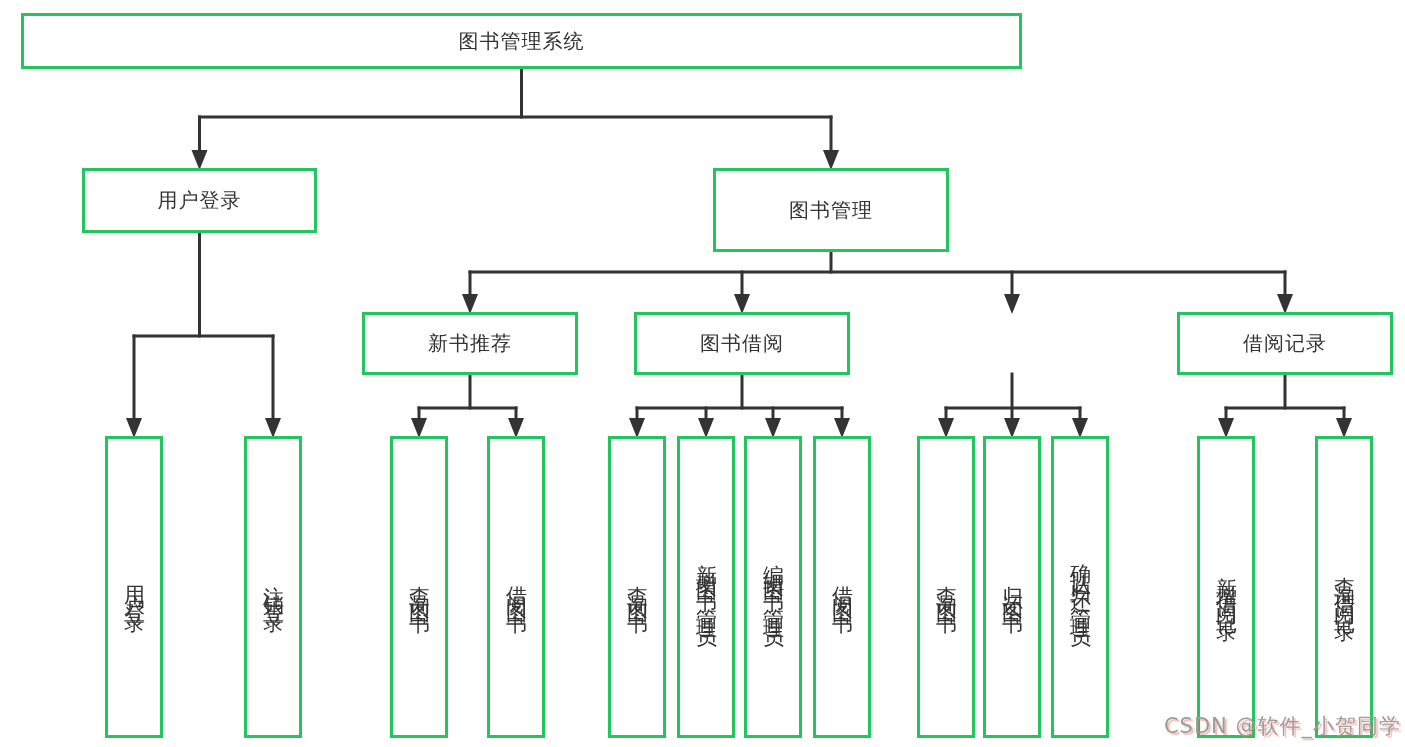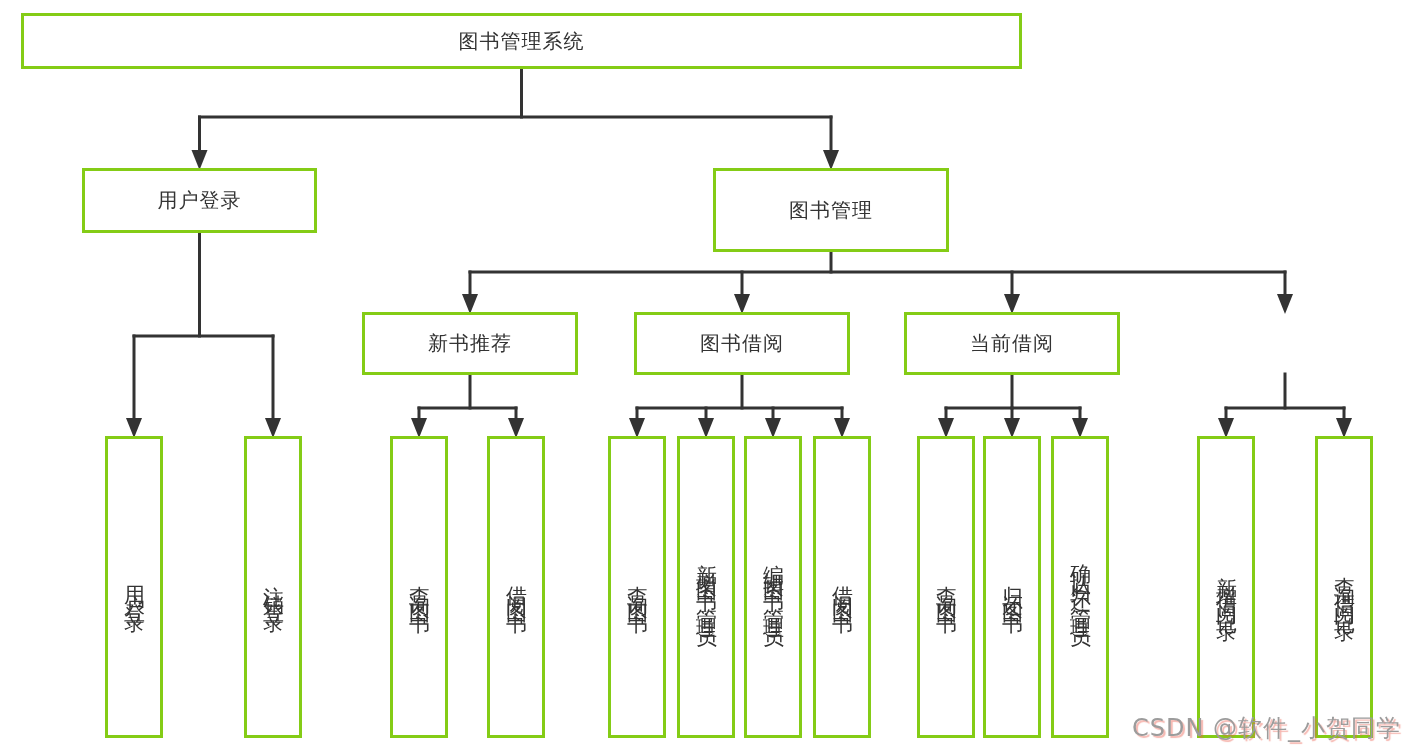"图书管理系统" .node { border: 3px solid #84cc16 -> 3px solid #22c55e }
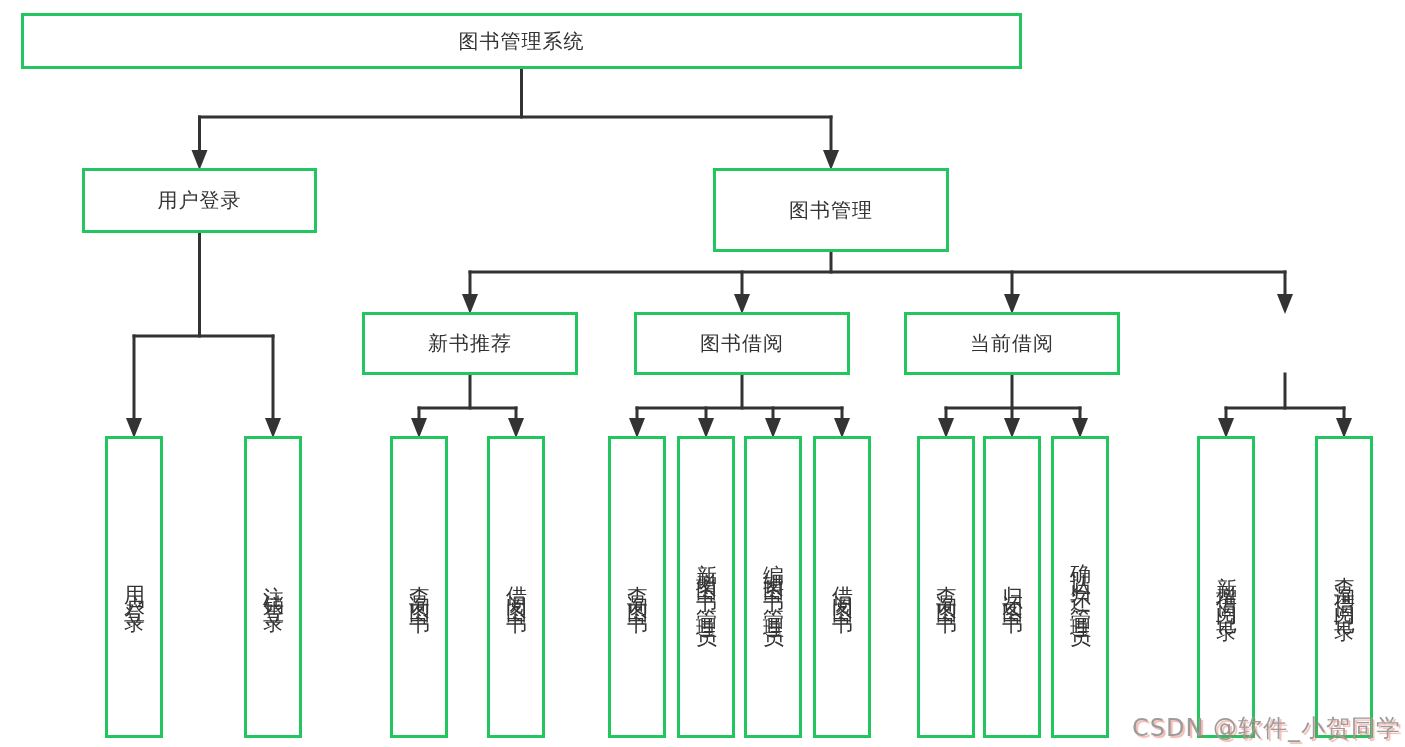"当前借阅" div.node { html: <div>当前借阅</div> -> none }
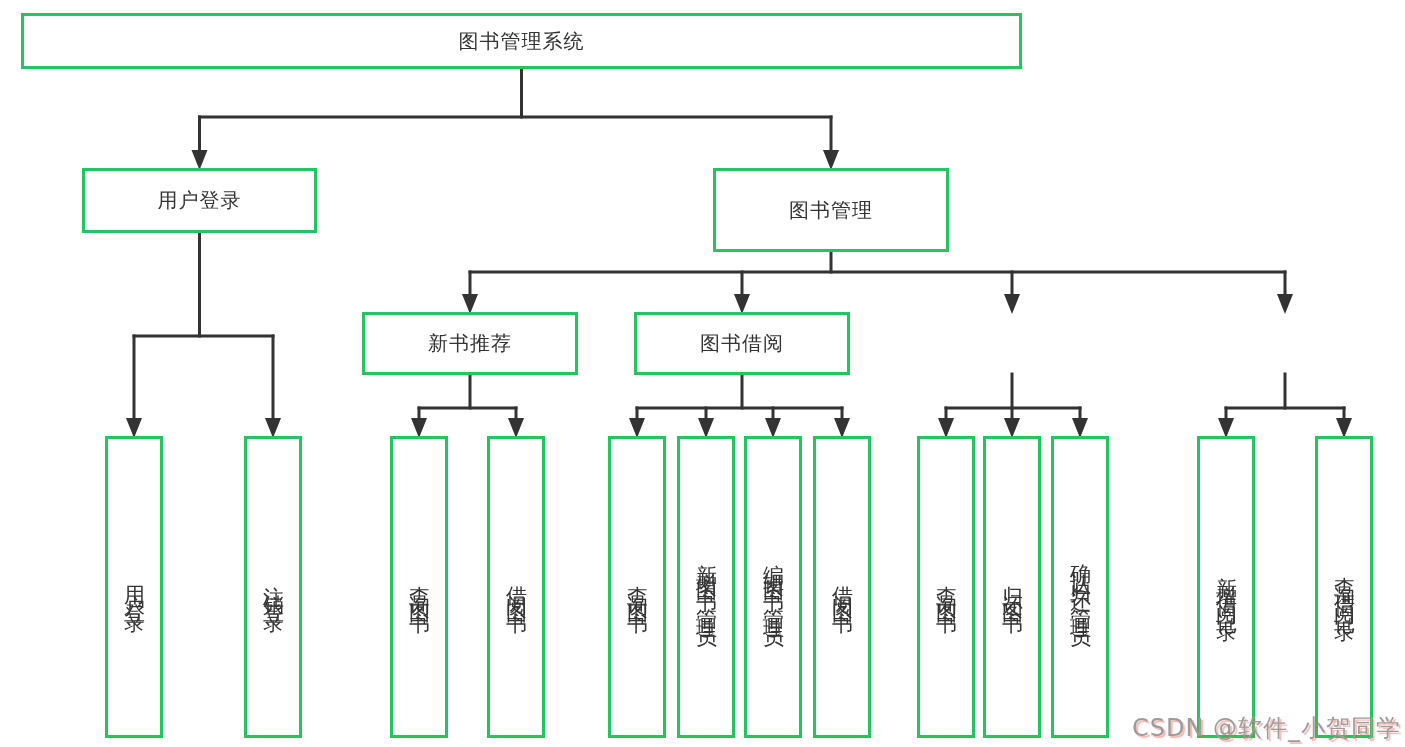"借阅记录" div.node { html: none -> <div>借阅记录</div> }
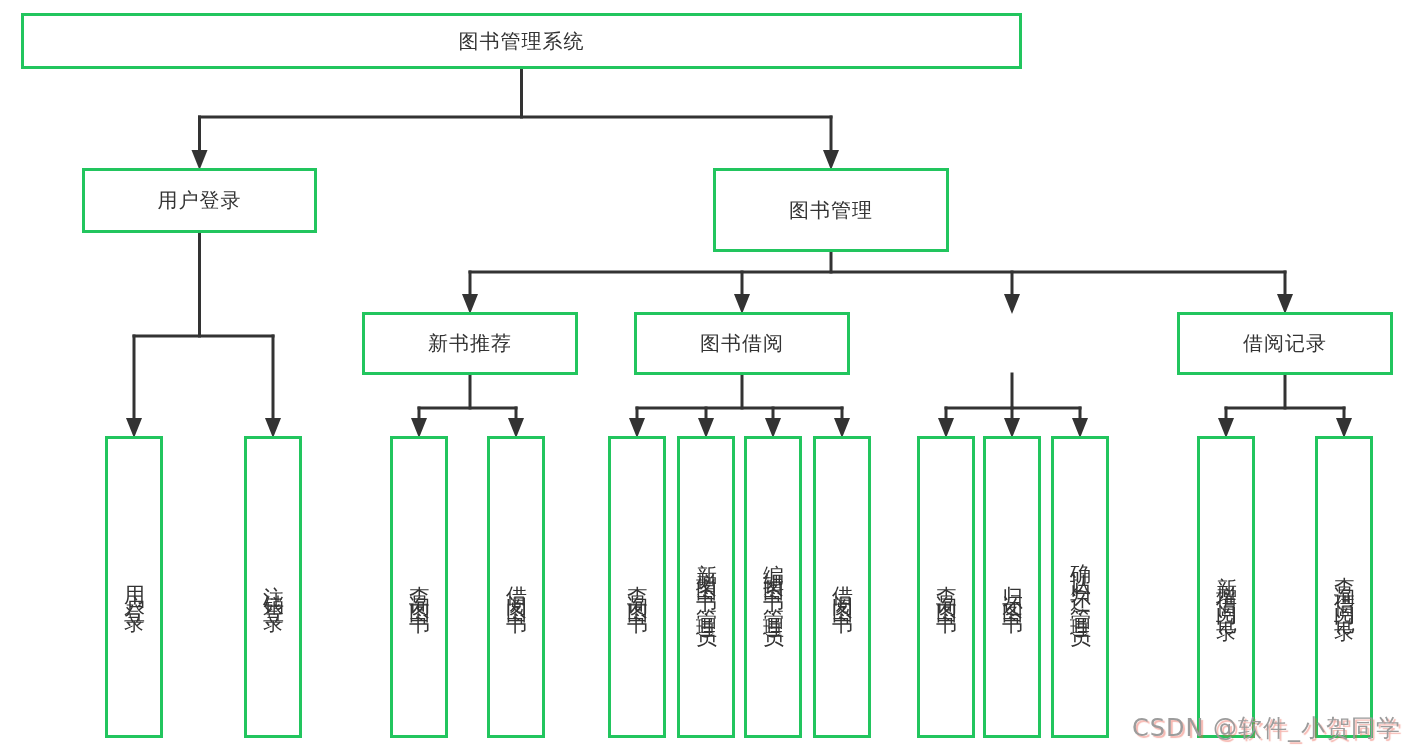"CSDN @软件_小贺同学" .watermark { font-size: 24px -> 21px }
